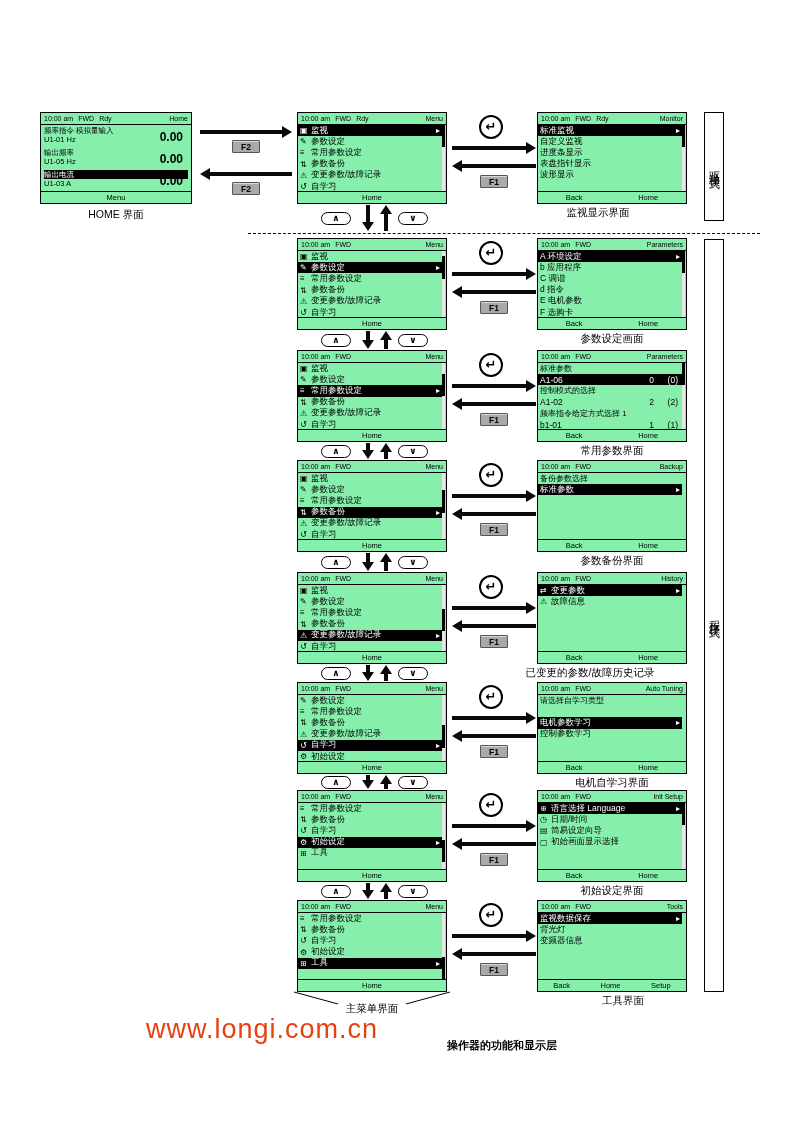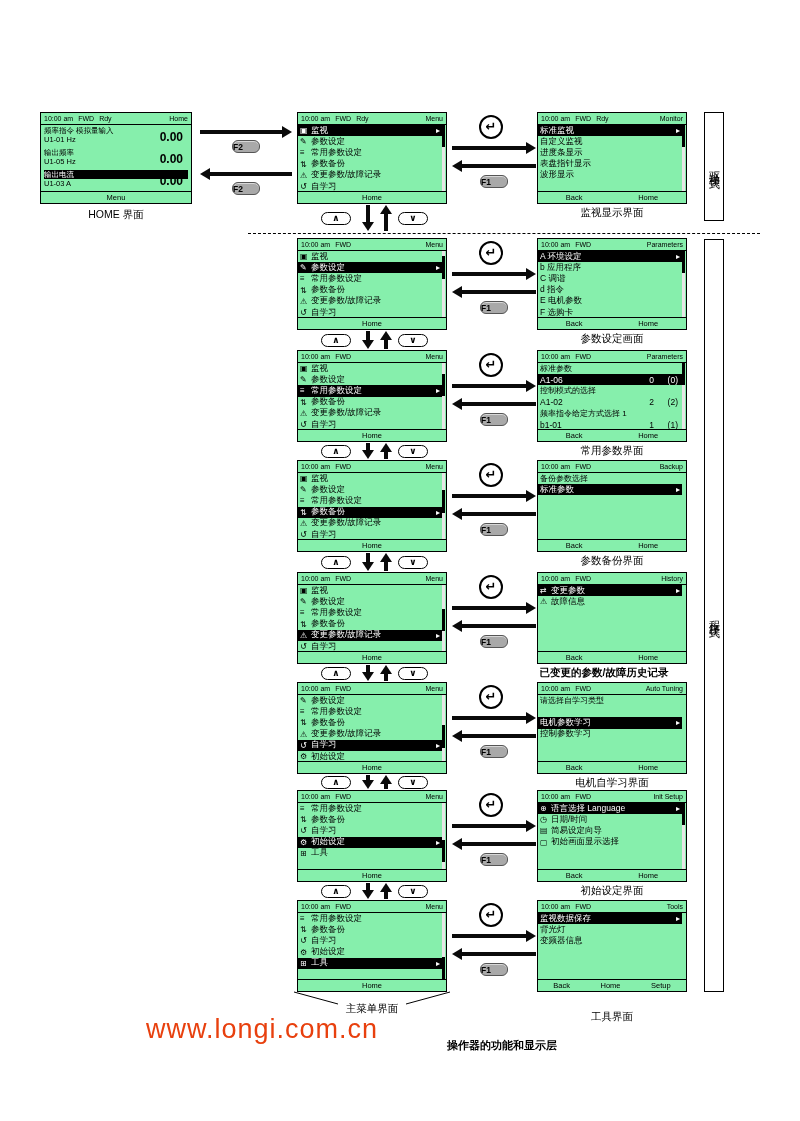"F2" .fkey { border-radius: 6px -> 1px; text-align: none -> center }
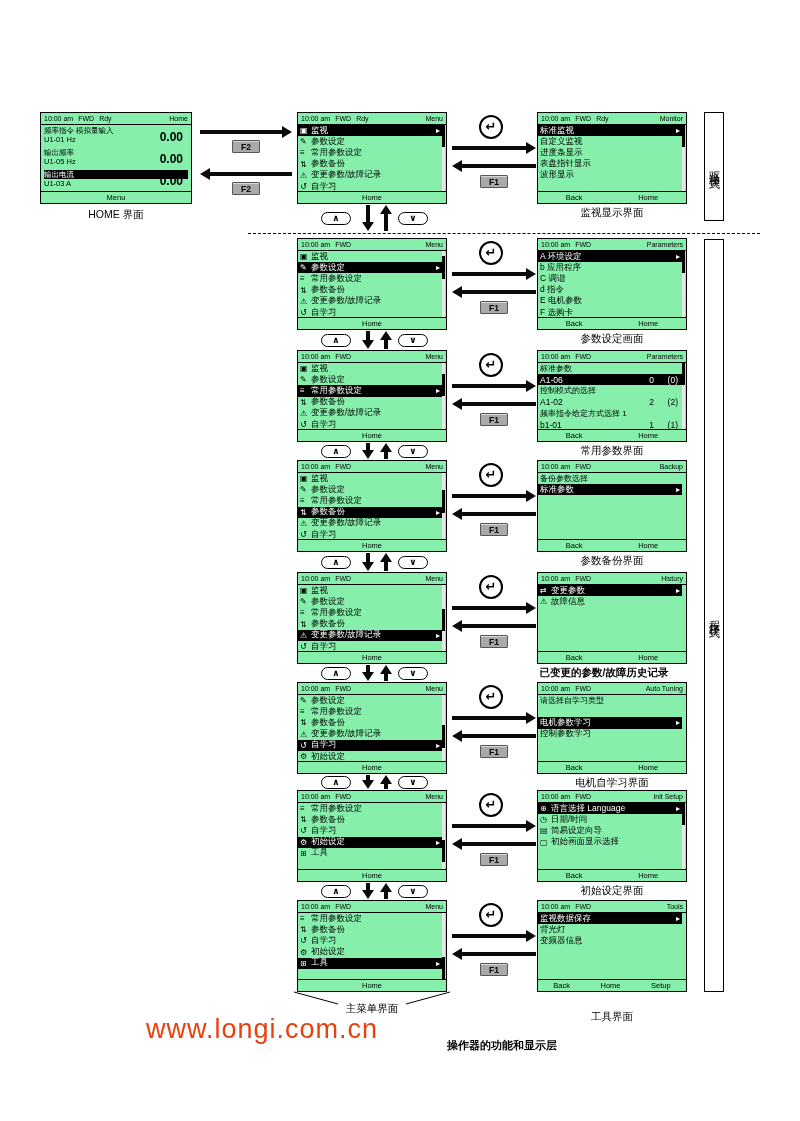"监视显示界面" div.cap { left: 522px -> 508px }
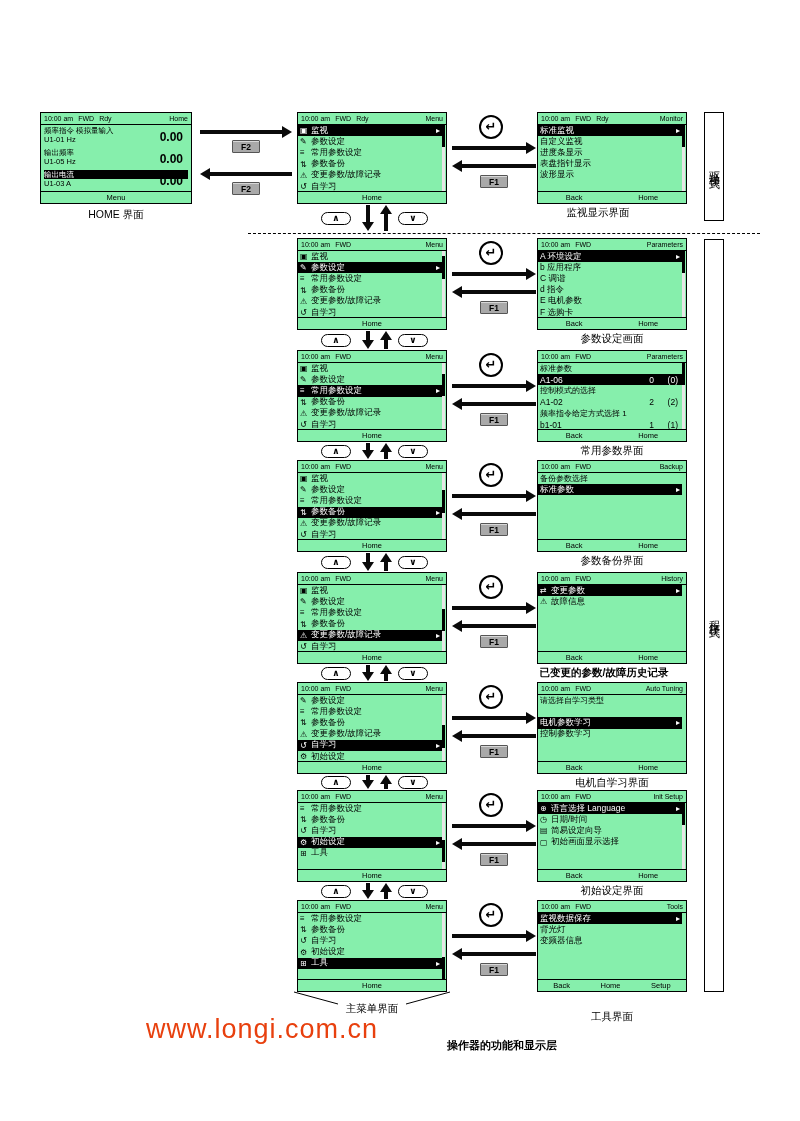"已变更的参数/故障历史记录" div.cap { font-weight: bold -> none; left: 514px -> 500px }
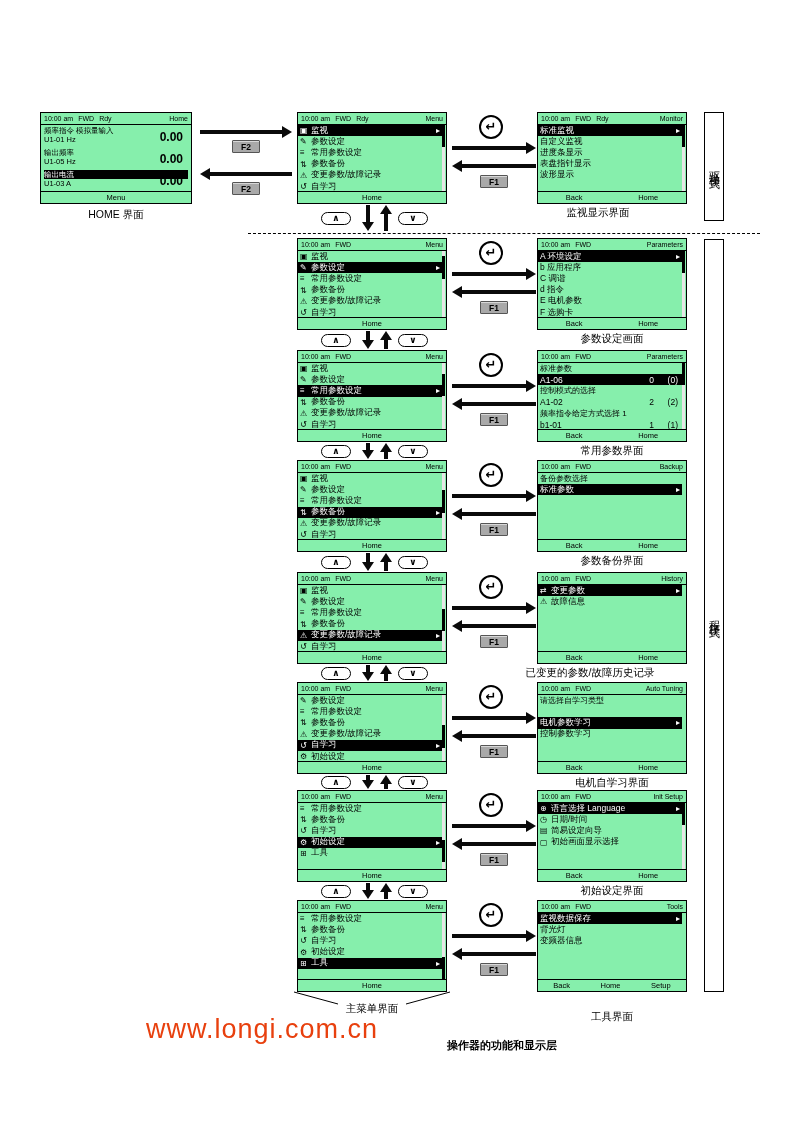"工具界面" div.cap { left: 522px -> 533px; margin-top: 16px -> none }
